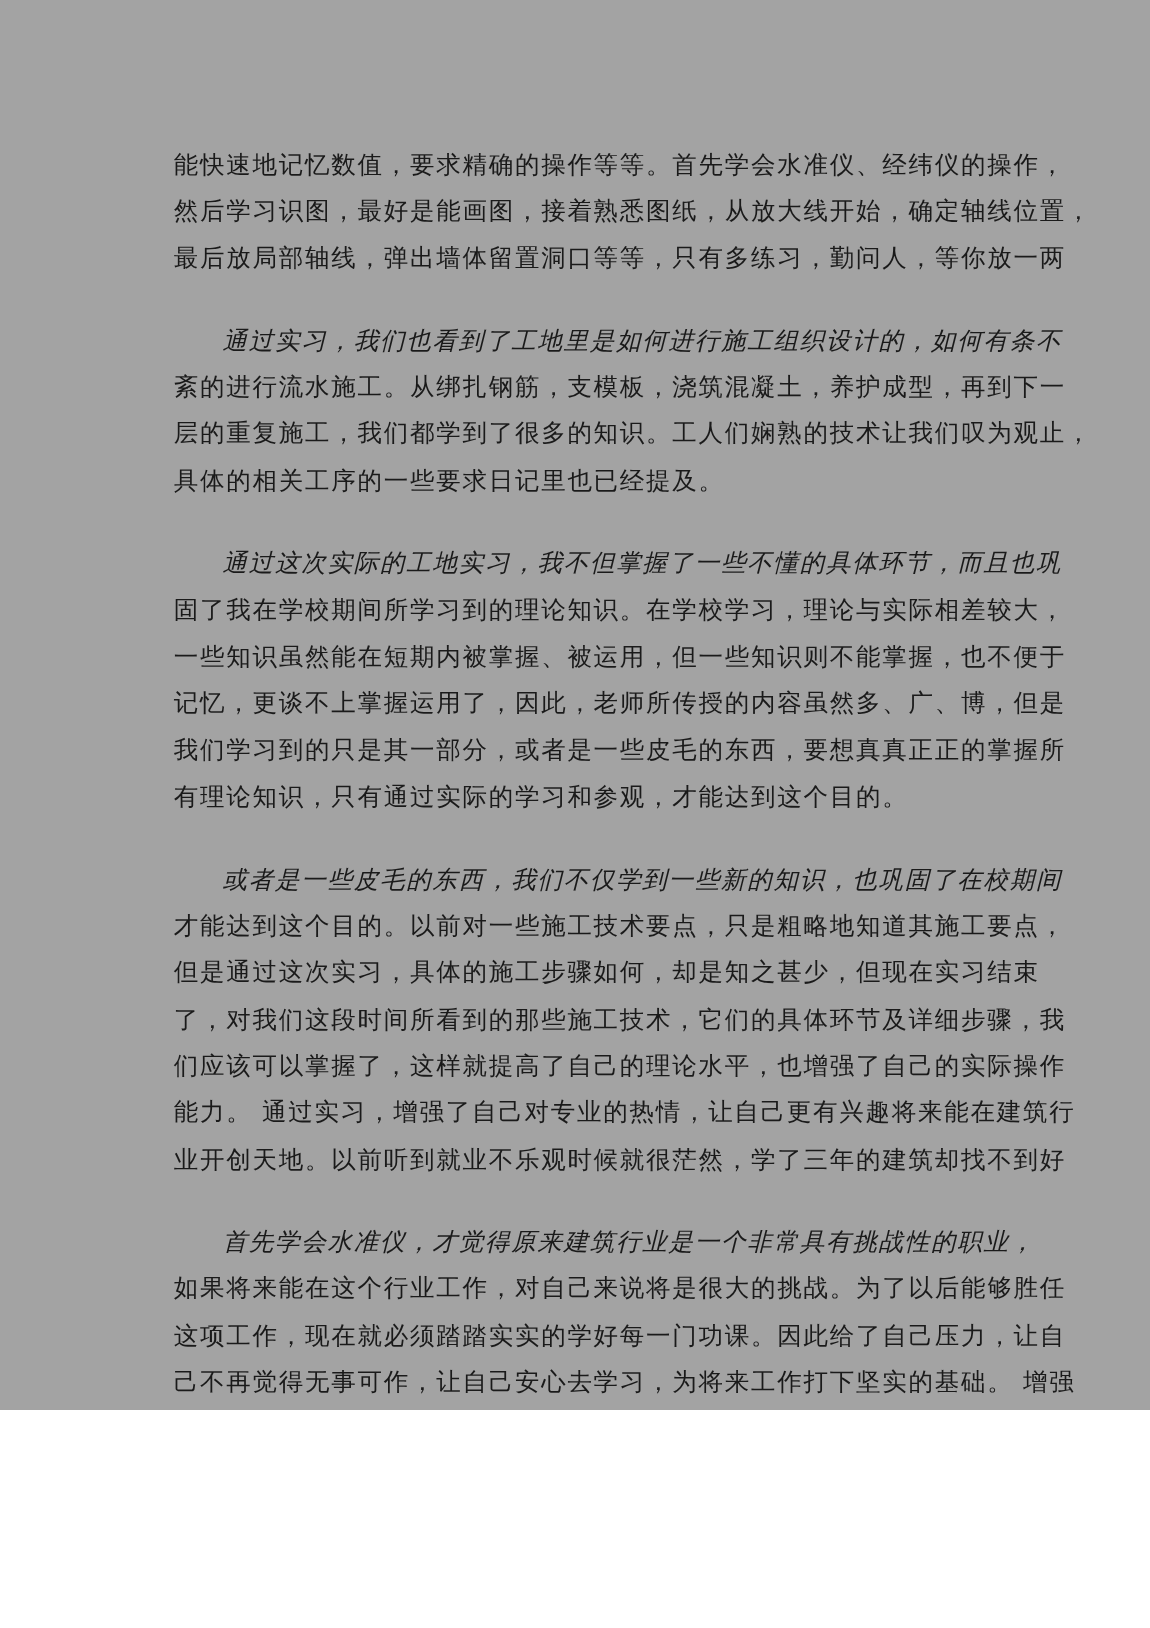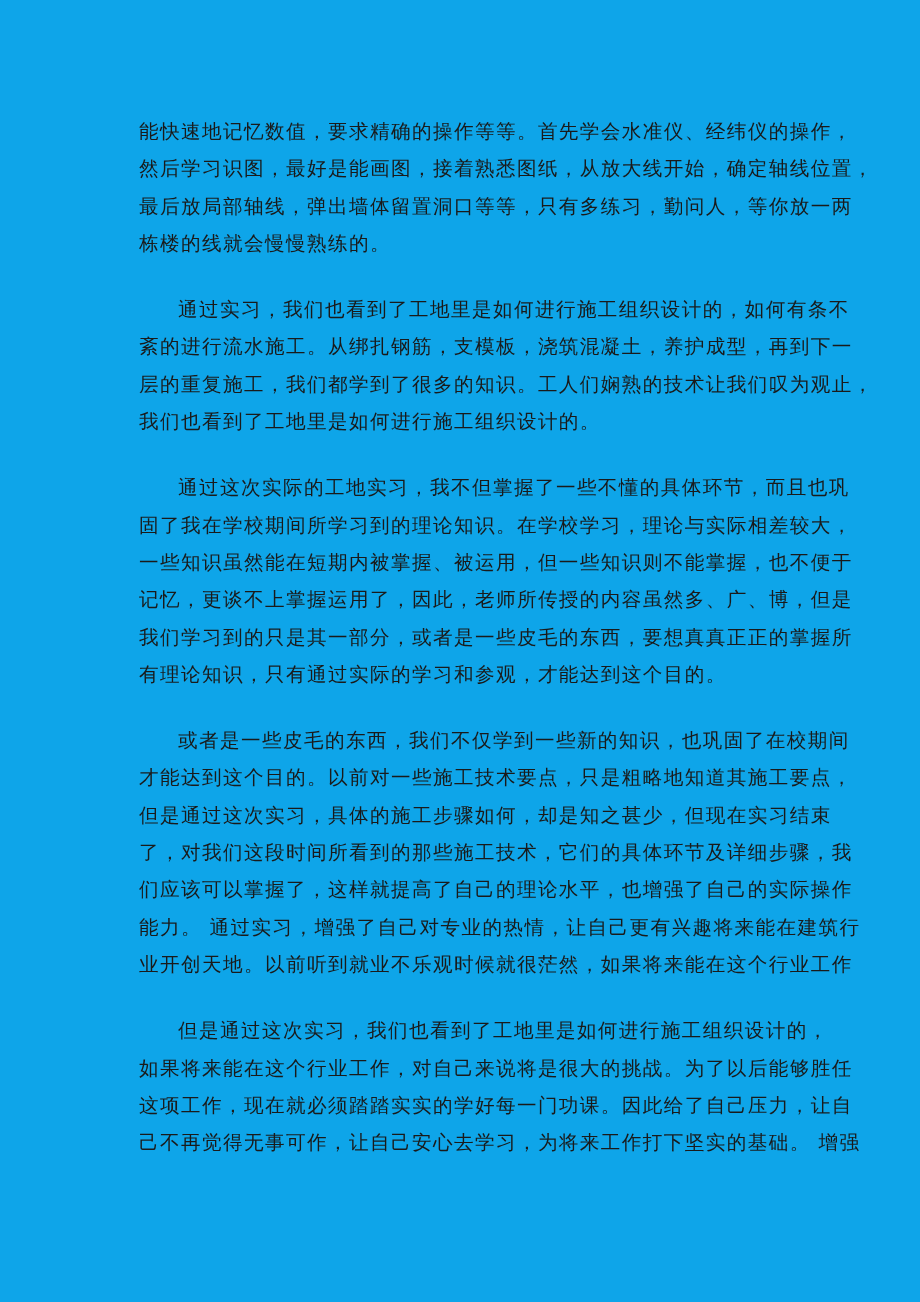"能快速地记忆数值，要求精确的操作等等。首先学会水准仪、经纬仪的操作，" .page { background: #0ea5e9 -> #a3a3a3; height: 1302px -> 1128px }
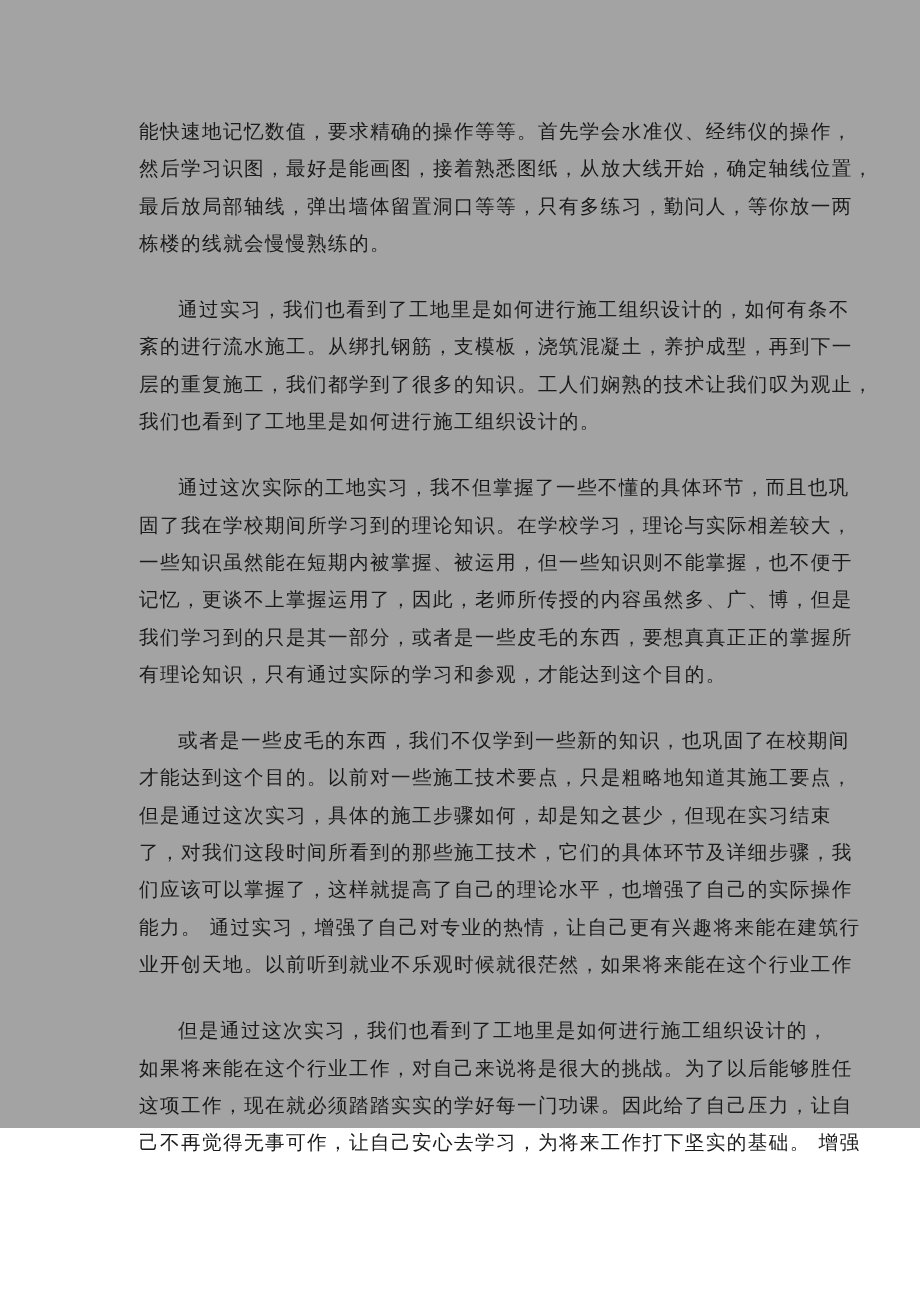"栋楼的线就会慢慢熟练的。" span.line { html: <span>栋楼的线就会慢慢熟练的。</span> -> none }
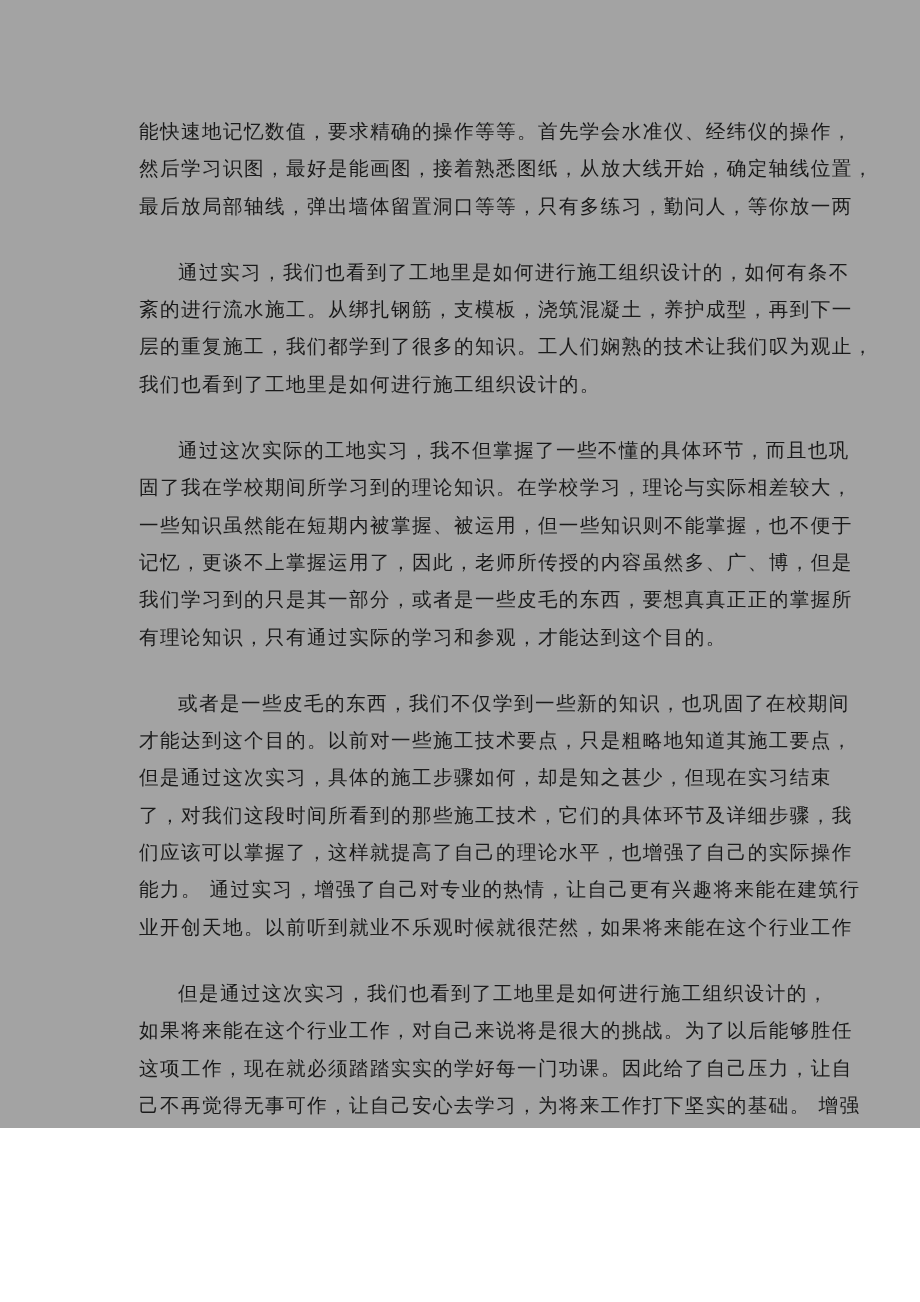"通过实习，我们也看到了工地里是如何进行施工组织设计的，如何有条不" .para.indent .line.first { font-style: none -> italic }
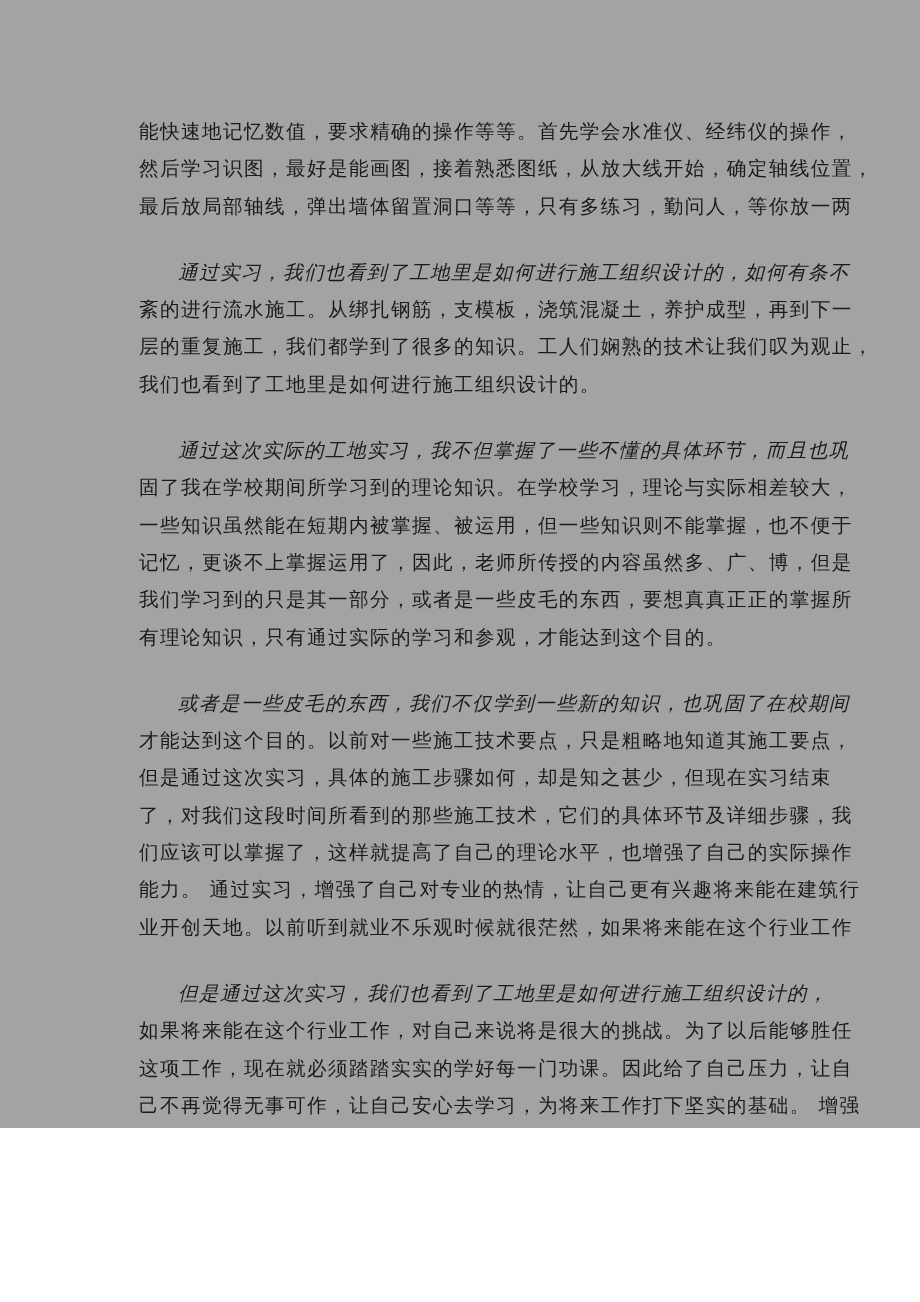"我们也看到了工地里是如何进行施工组织设计的。" span.line { text: 我们也看到了工地里是如何进行施工组织设计的 -> 具体的相关工序的一些要求日记里也已经提及 }
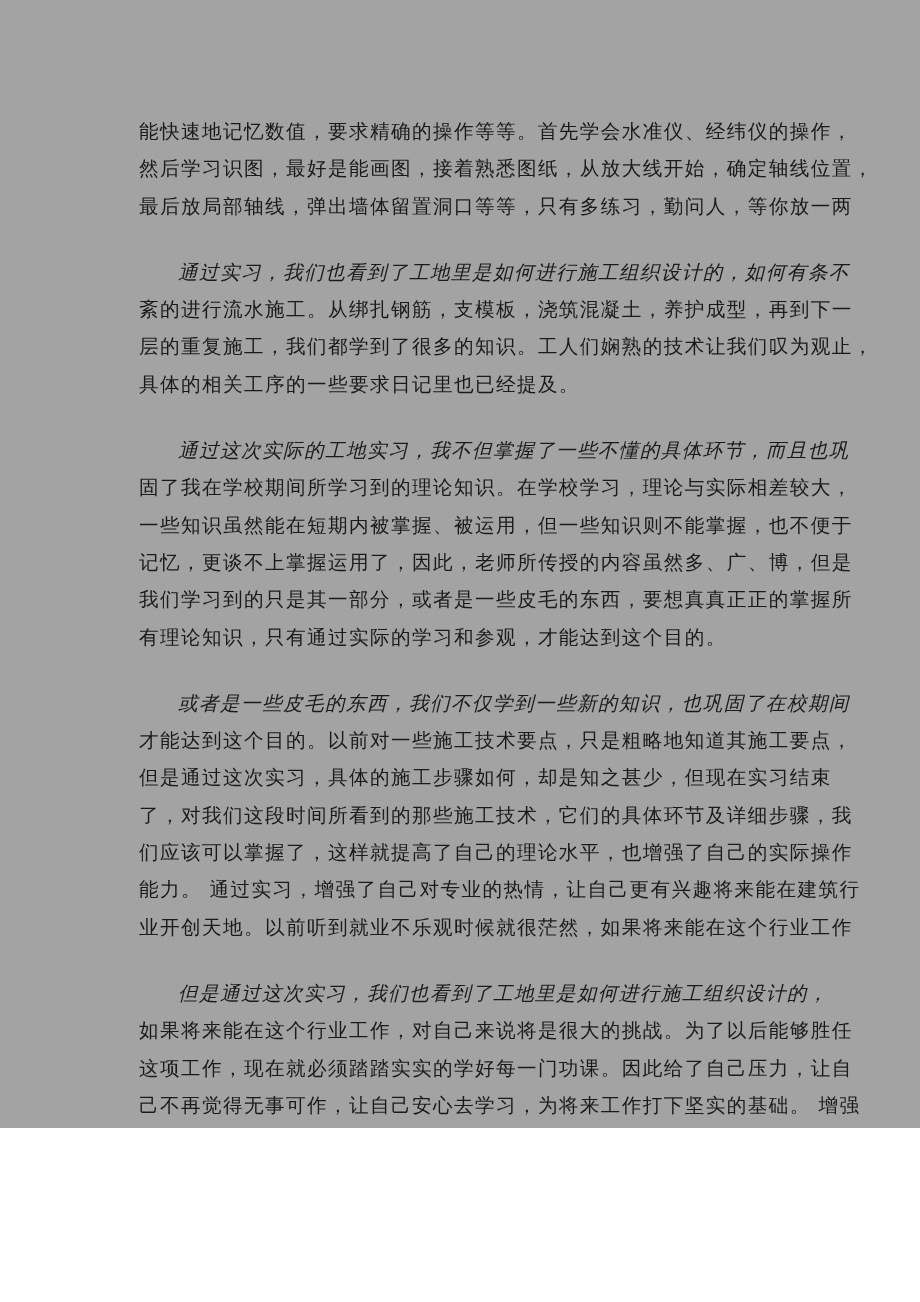"业开创天地。以前听到就业不乐观时候就很茫然，如果将来能在这个行业工作" span.line { text: 如果将来能在这个行业工作 -> 学了三年的建筑却找不到好 }
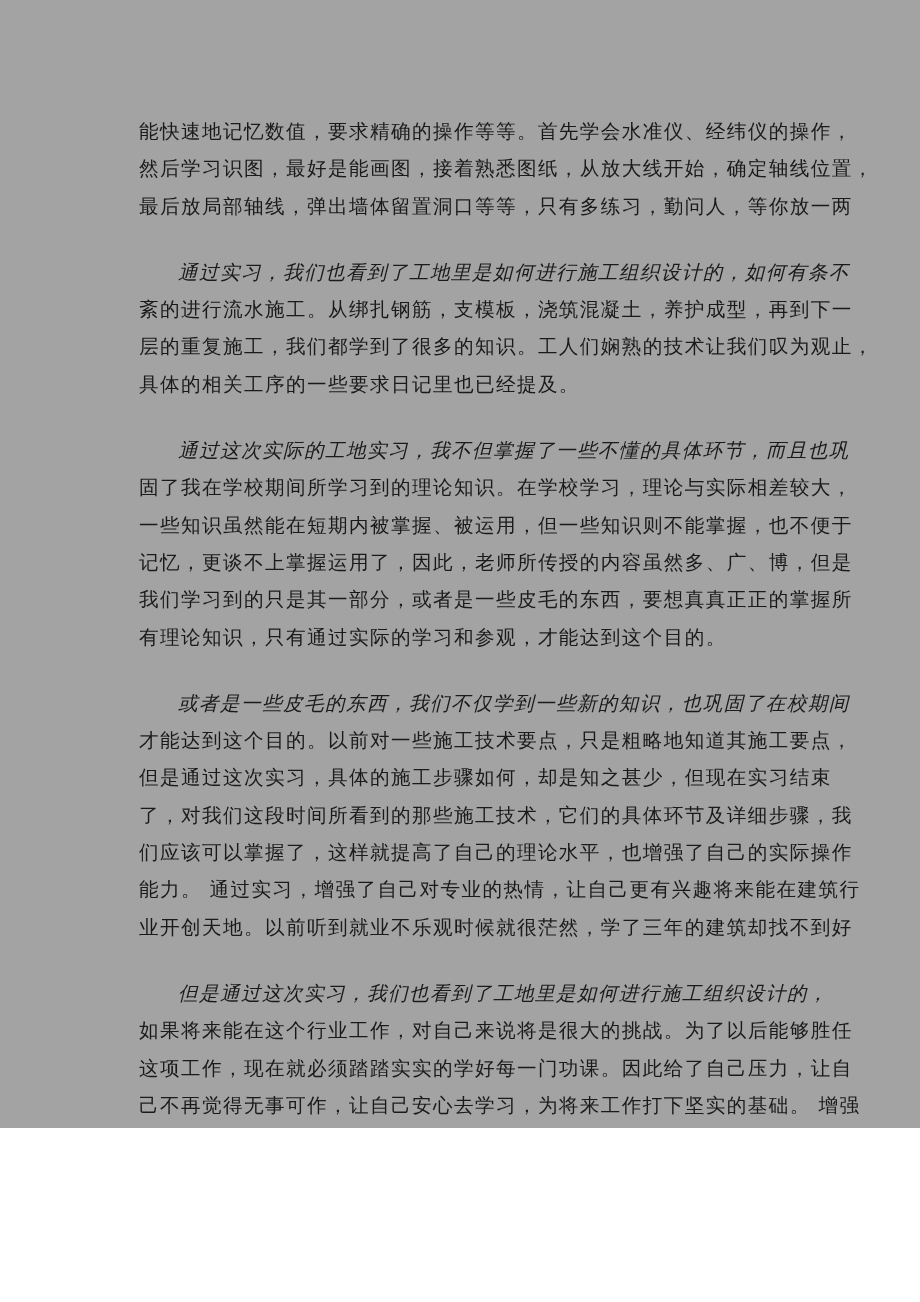"但是通过这次实习，我们也看到了工地里是如何进行施工组织设计的，" span.line { text: 但是通过这次实习，我们也看到了工地里是如何进行施工组织设计的 -> 首先学会水准仪，才觉得原来建筑行业是一个非常具有挑战性的职业 }
